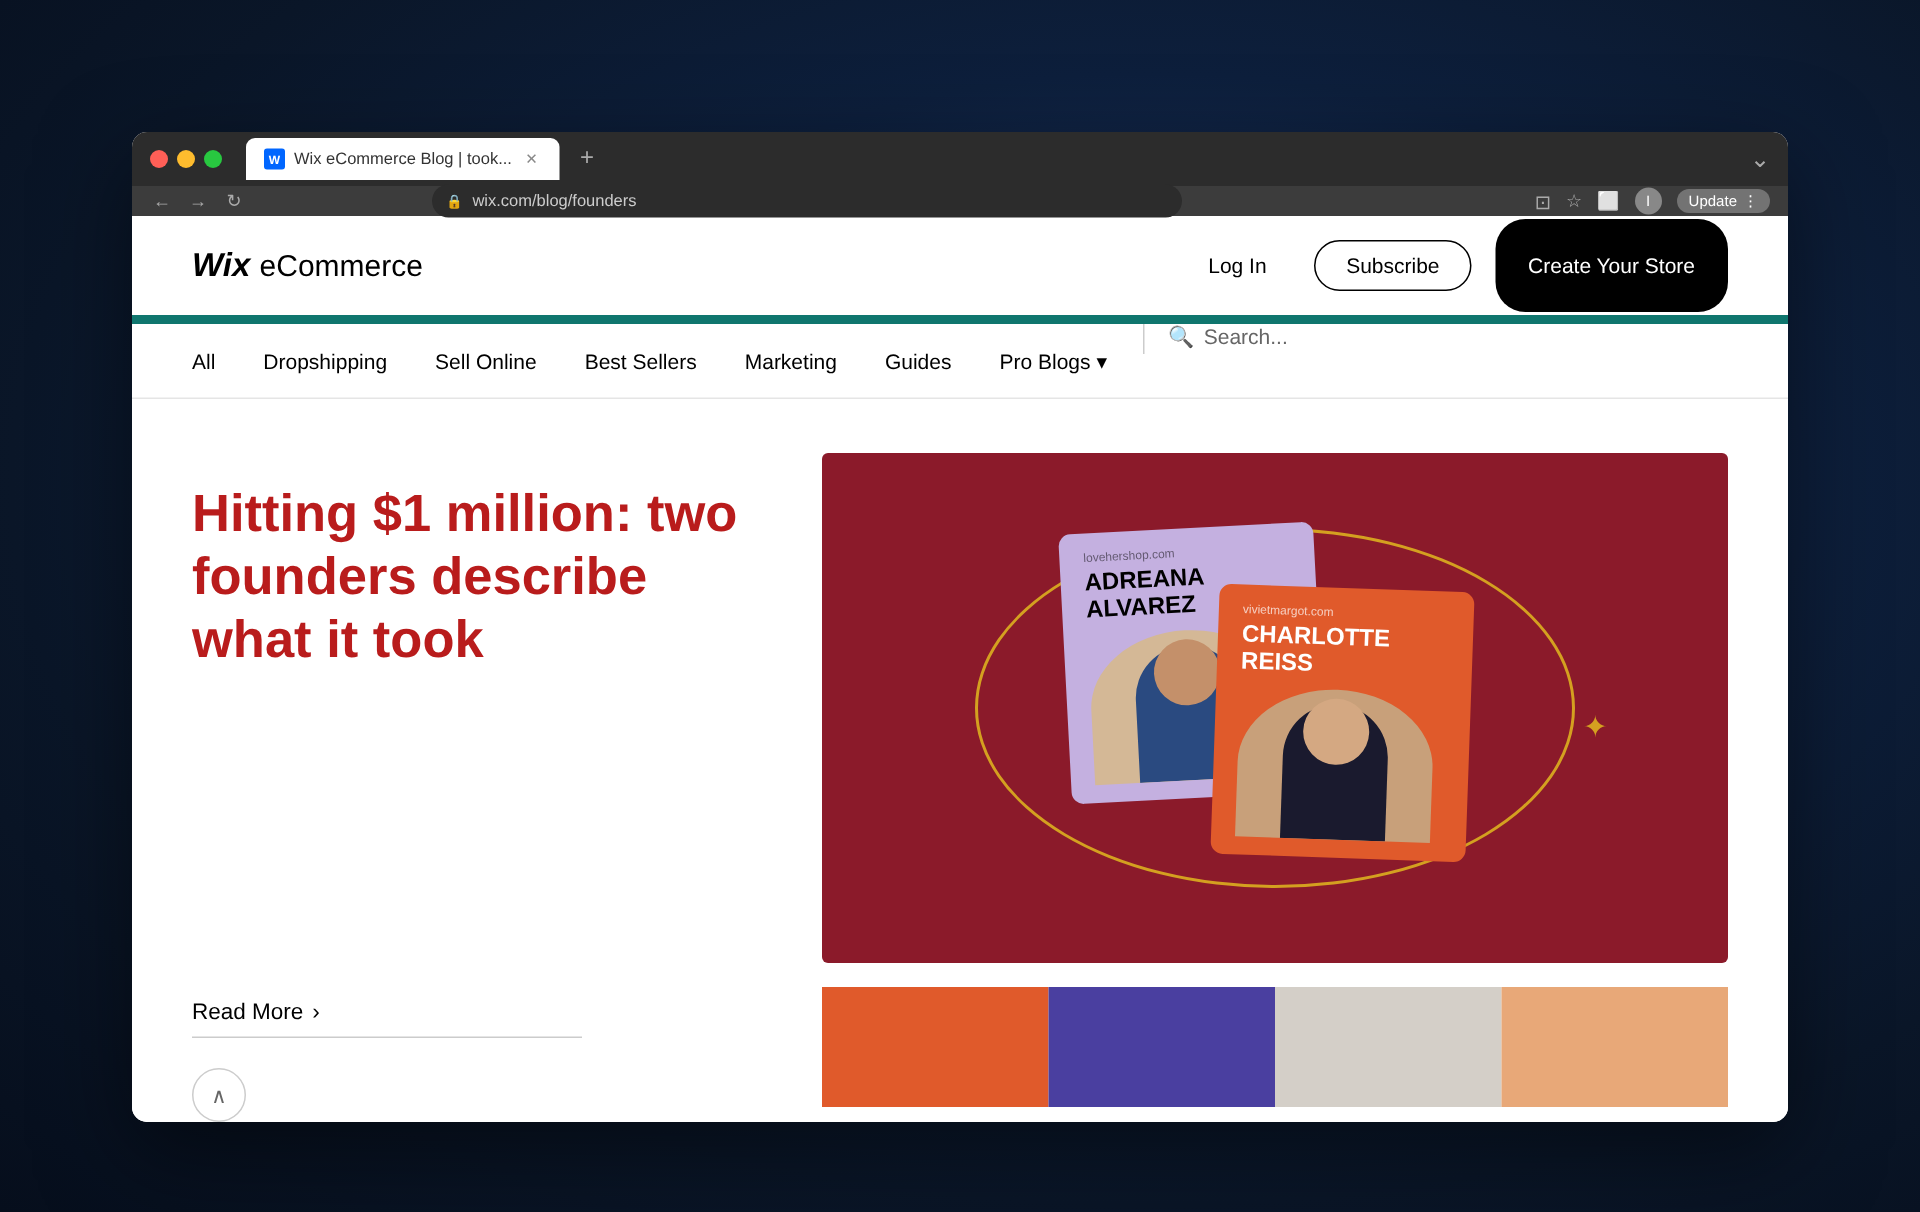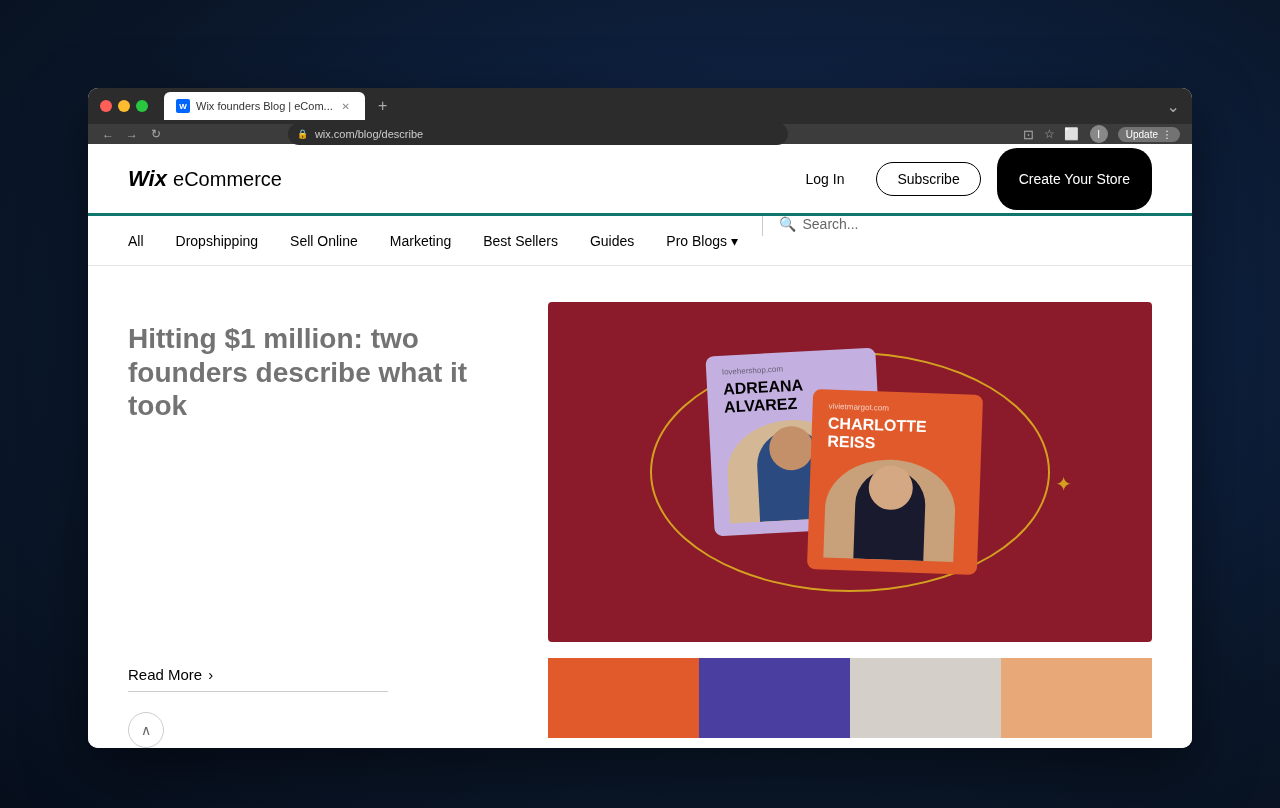"Wix founders Blog | eCom..." span.tab-title { text: founders Blog | eCom -> eCommerce Blog | took }
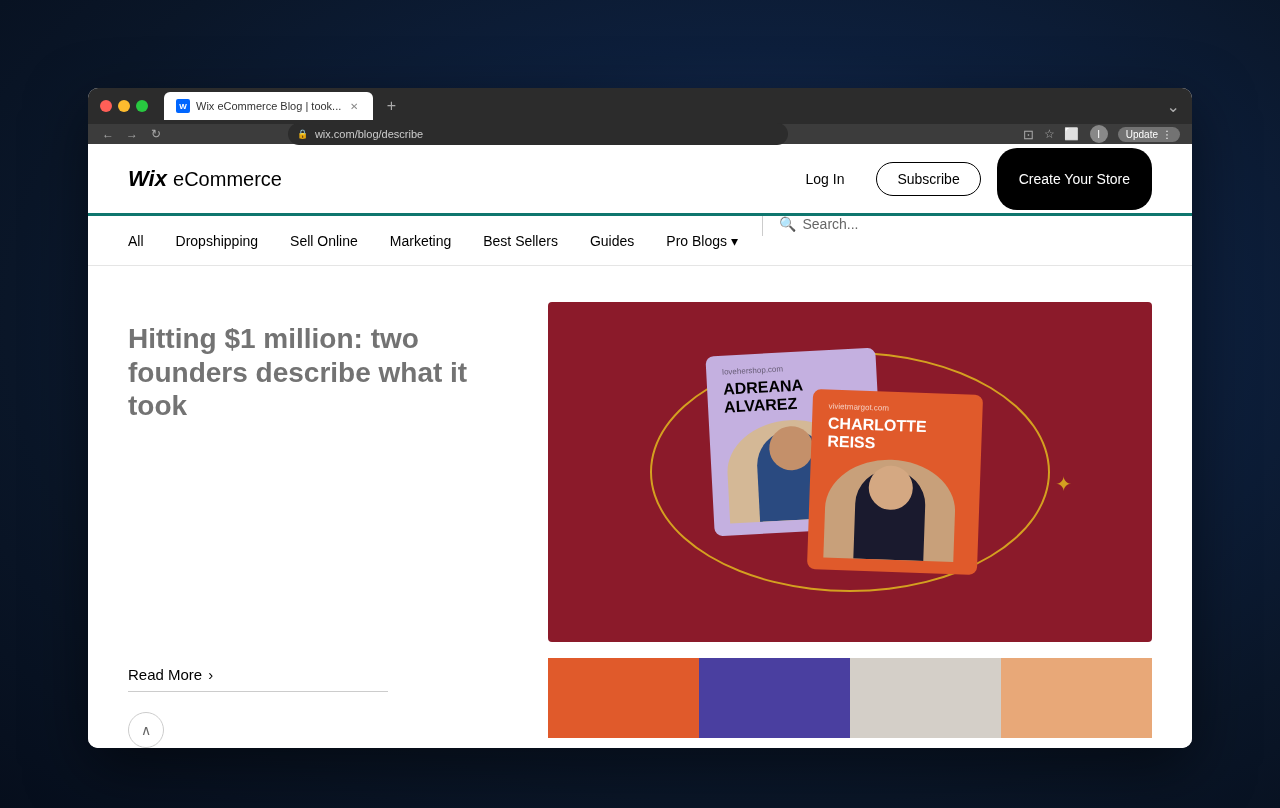"wix.com/blog/describe" span.address-text { text: wix.com/blog/describe -> wix.com/blog/founders }
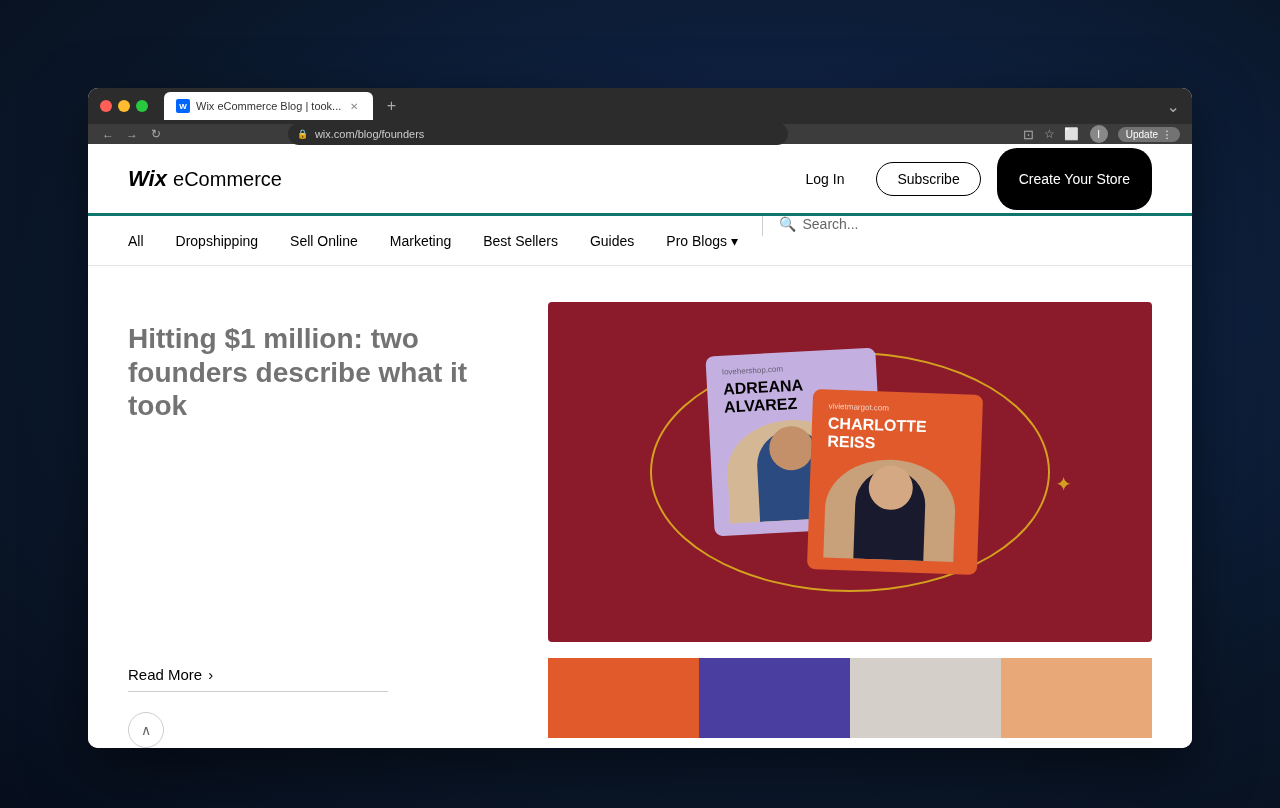"Wix eCommerce" .site-header { border-bottom: 3px solid #0f766e -> 6px solid #0f766e }
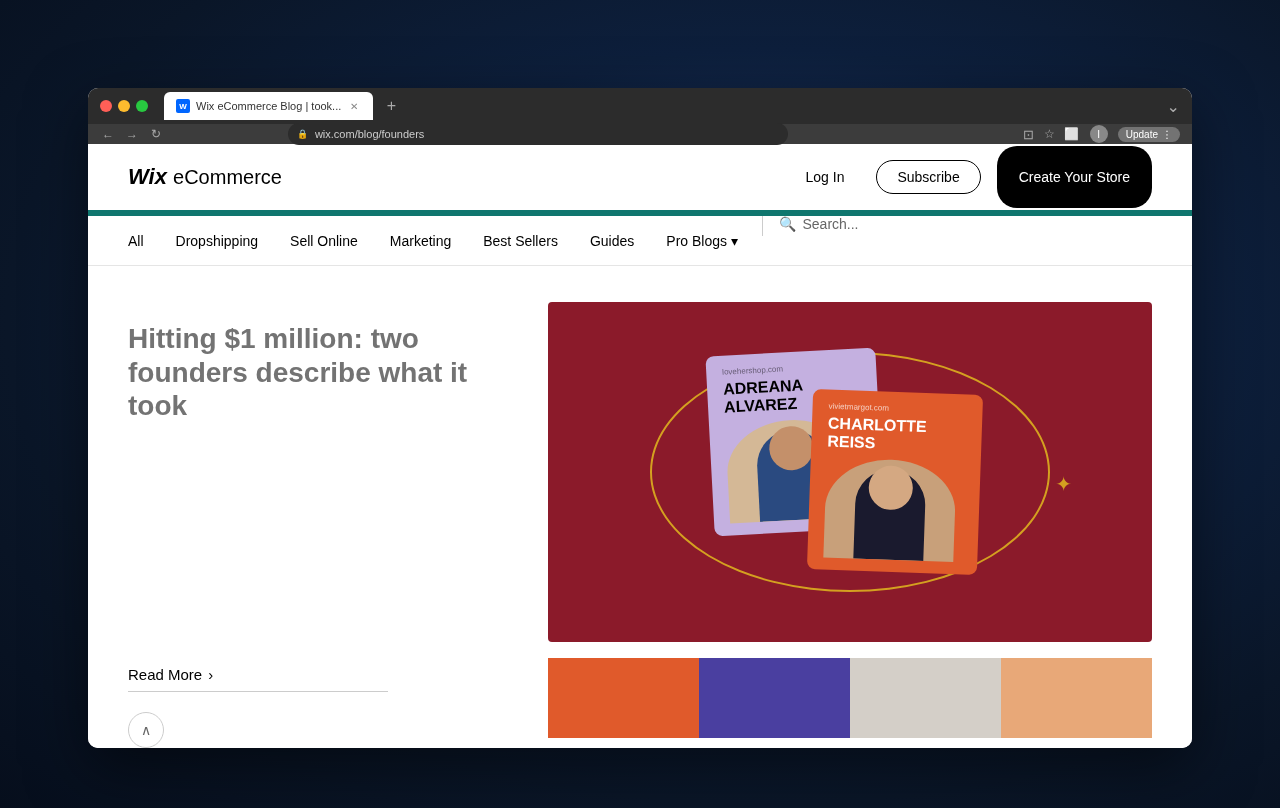"Marketing" a.nav-item { order: before "Best Sellers" -> after "Best Sellers" }
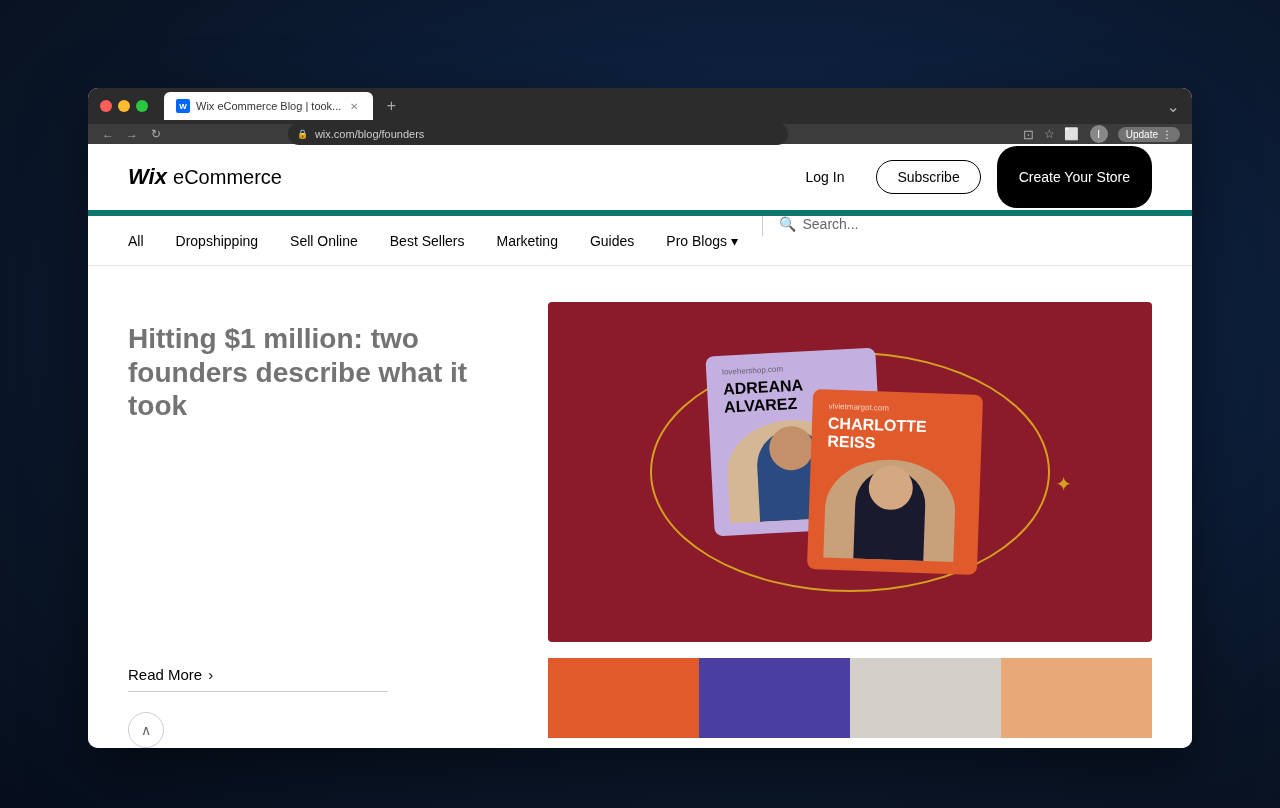"Hitting $1 million: two founders" .article-title { color: #737373 -> #b91c1c; font-size: 28px -> 35px }
